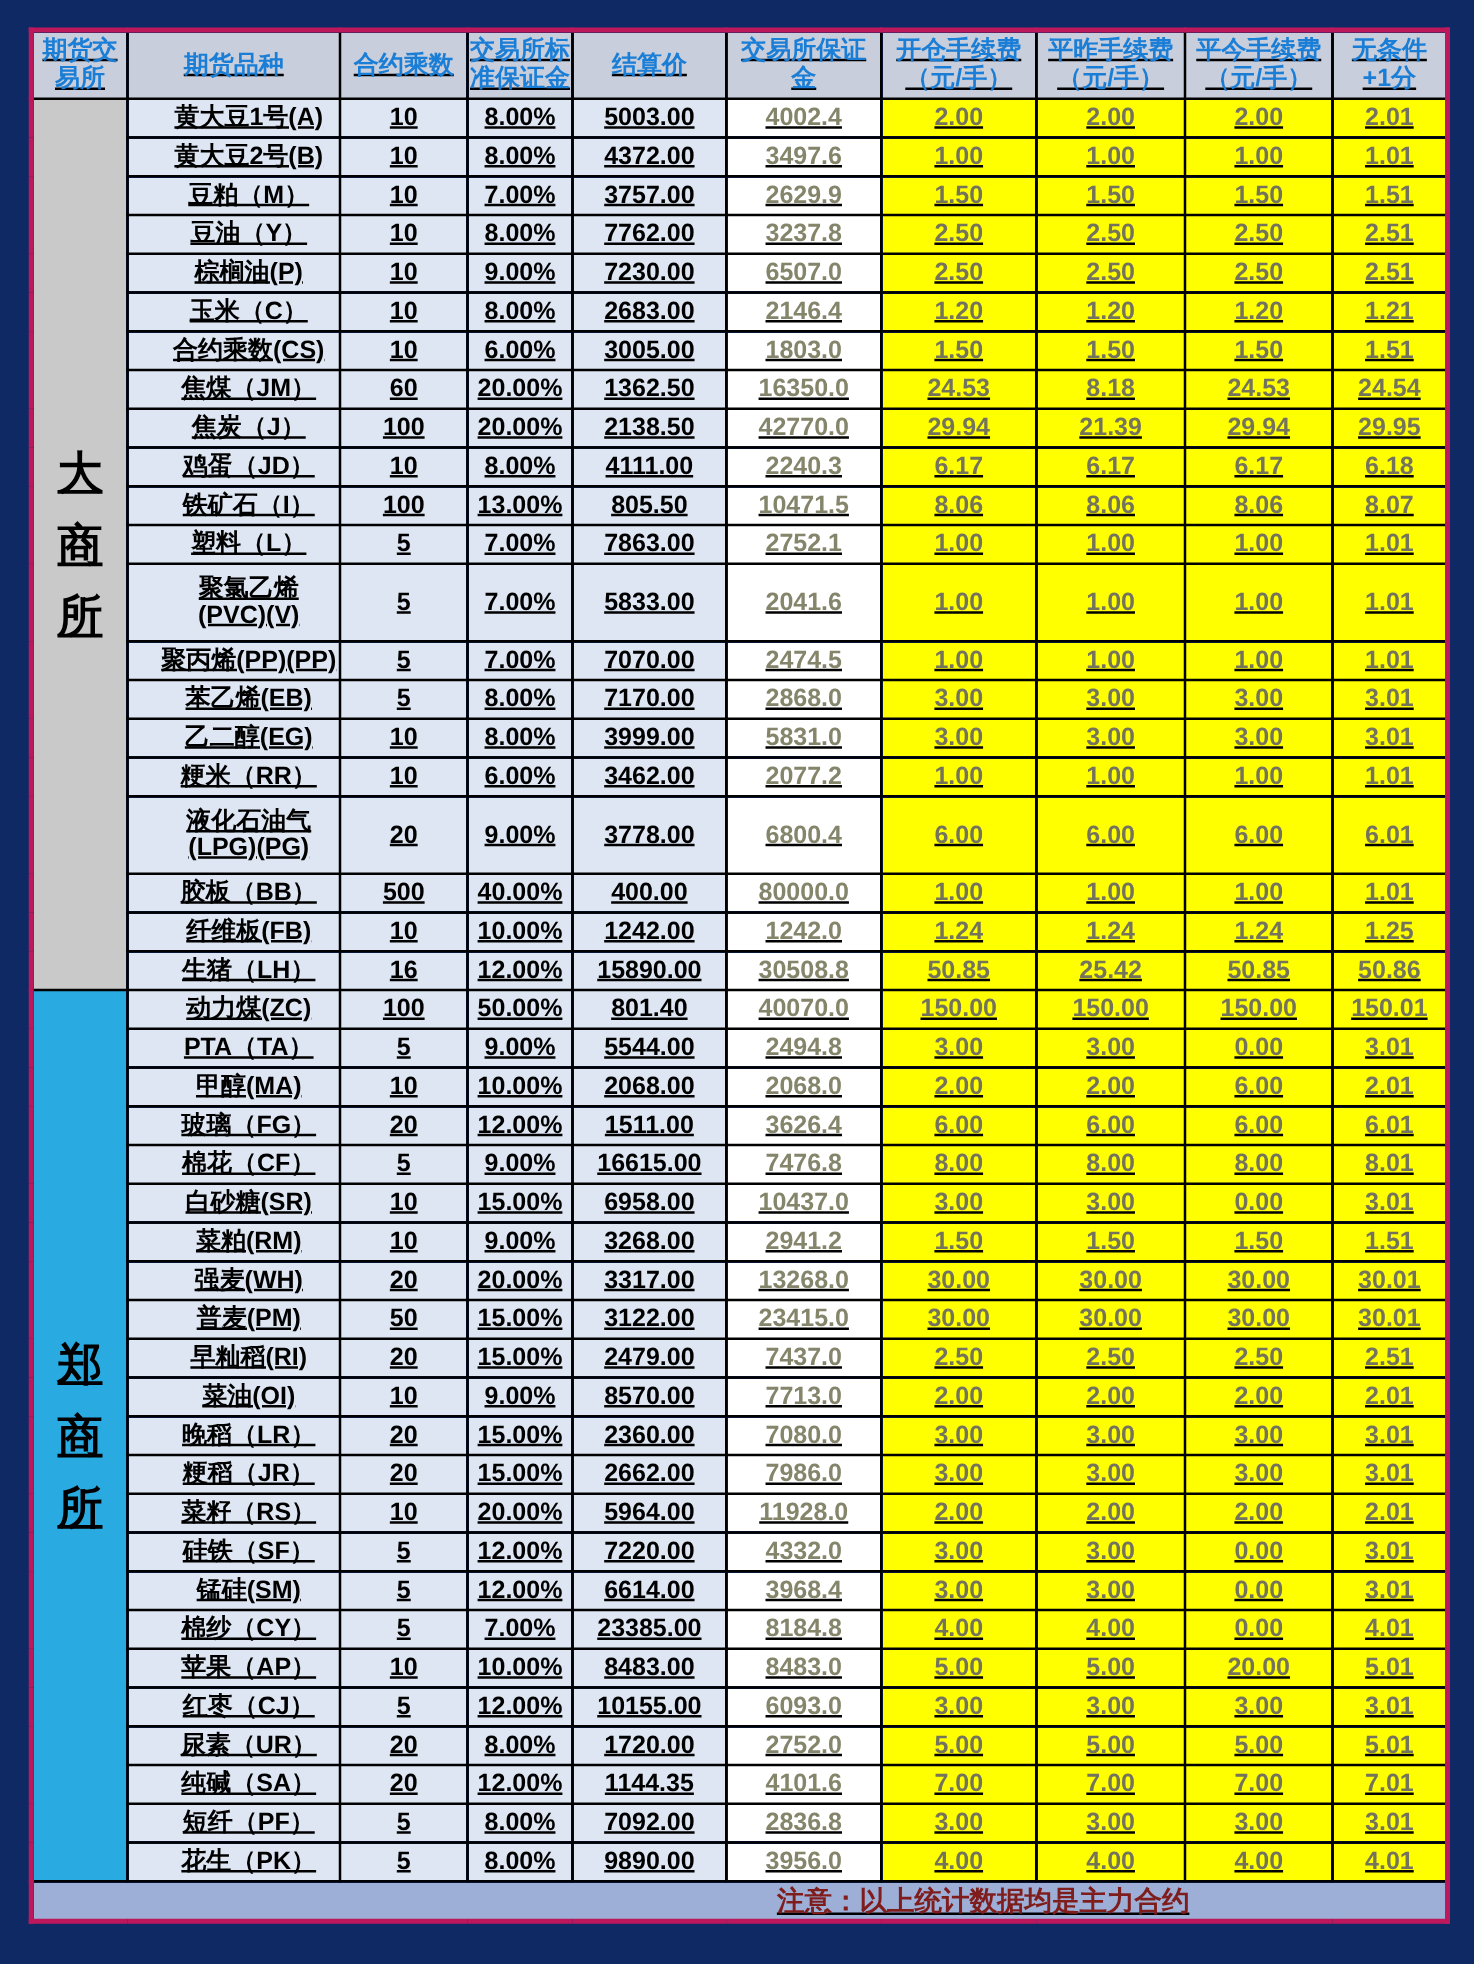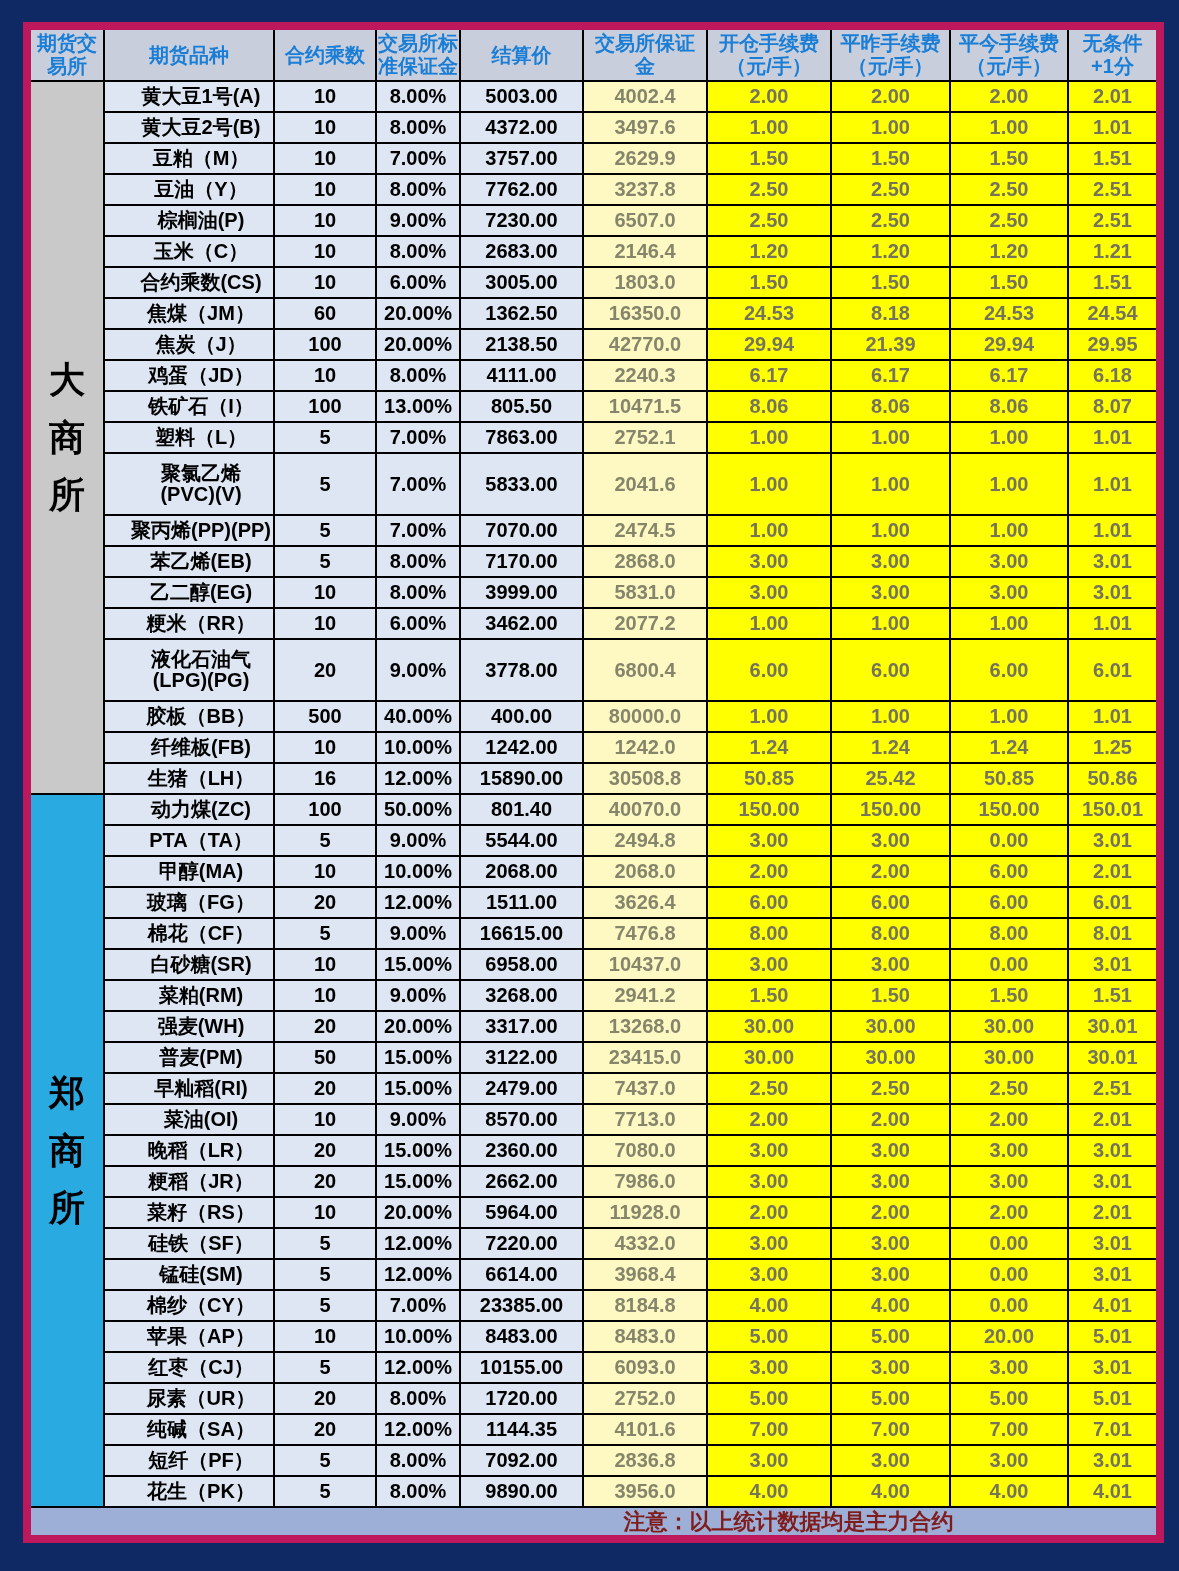"期货交" table.fee-table { border: 8px solid #be185d -> 4px solid #be185d; text-decoration: none -> underline }
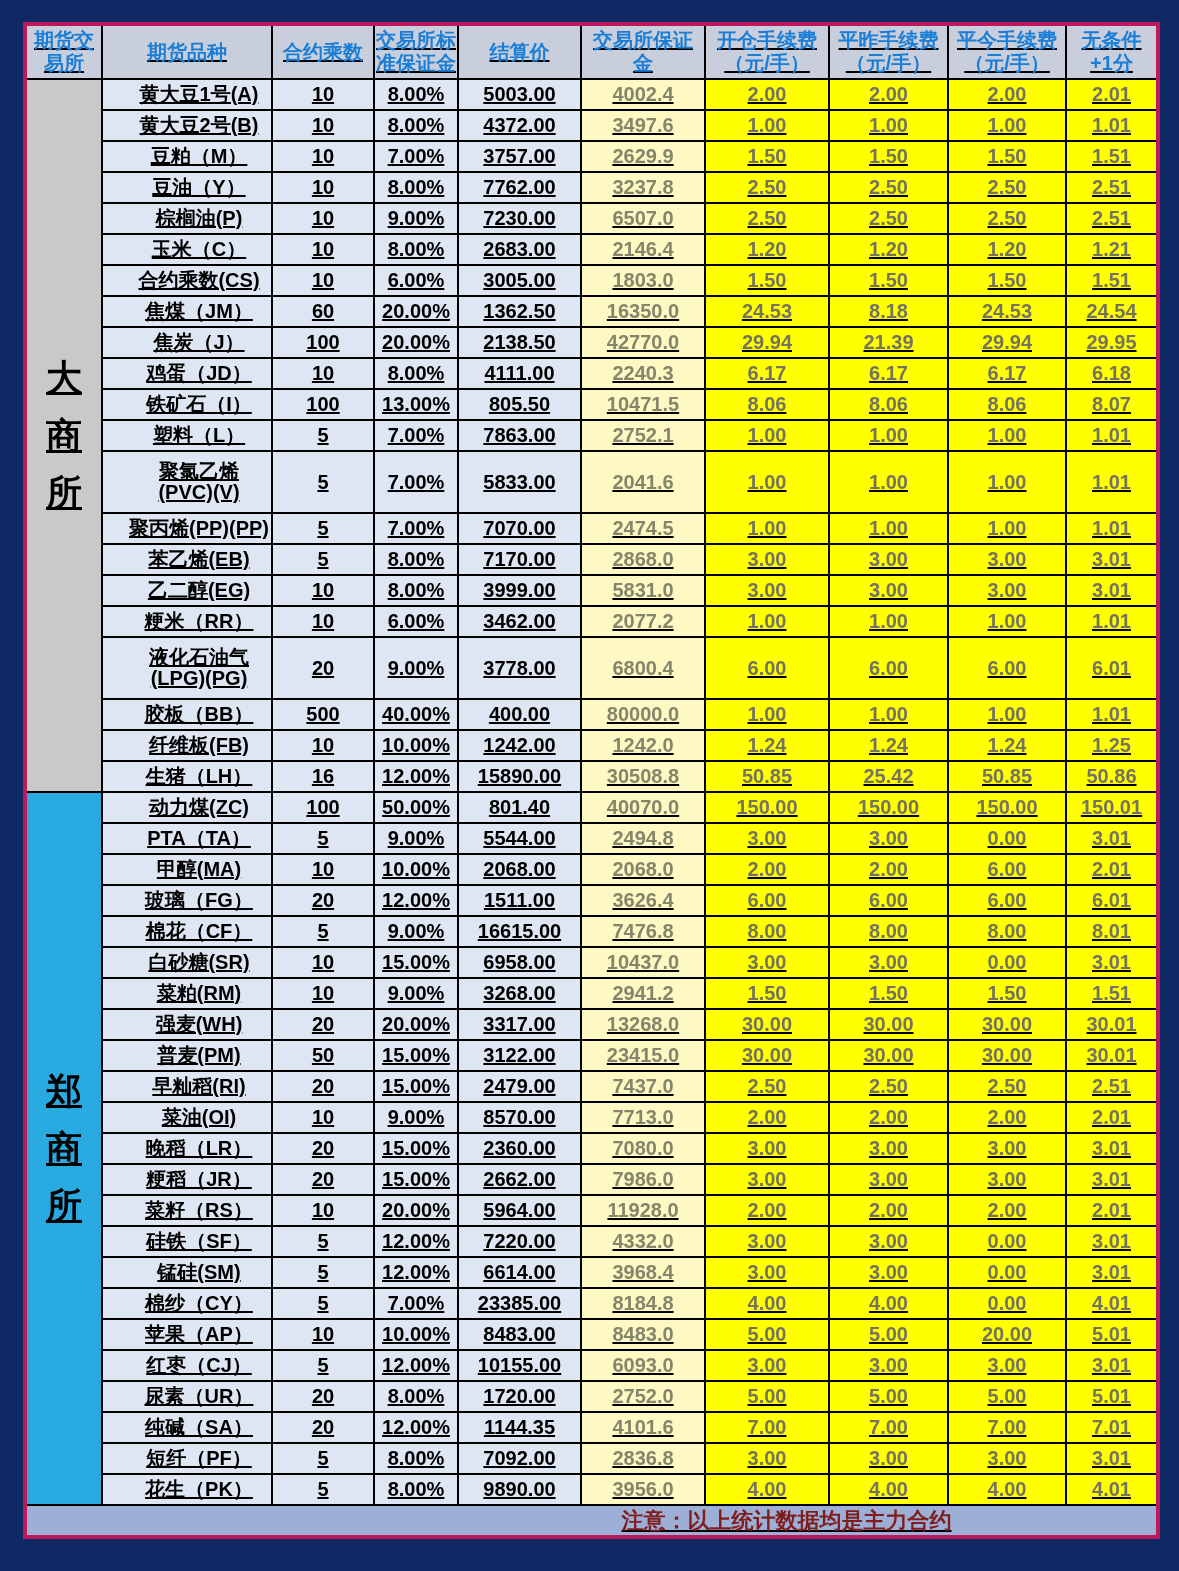"4002.4" .fee-table td.margin-col { background: #fef9c3 -> #ffffff }
